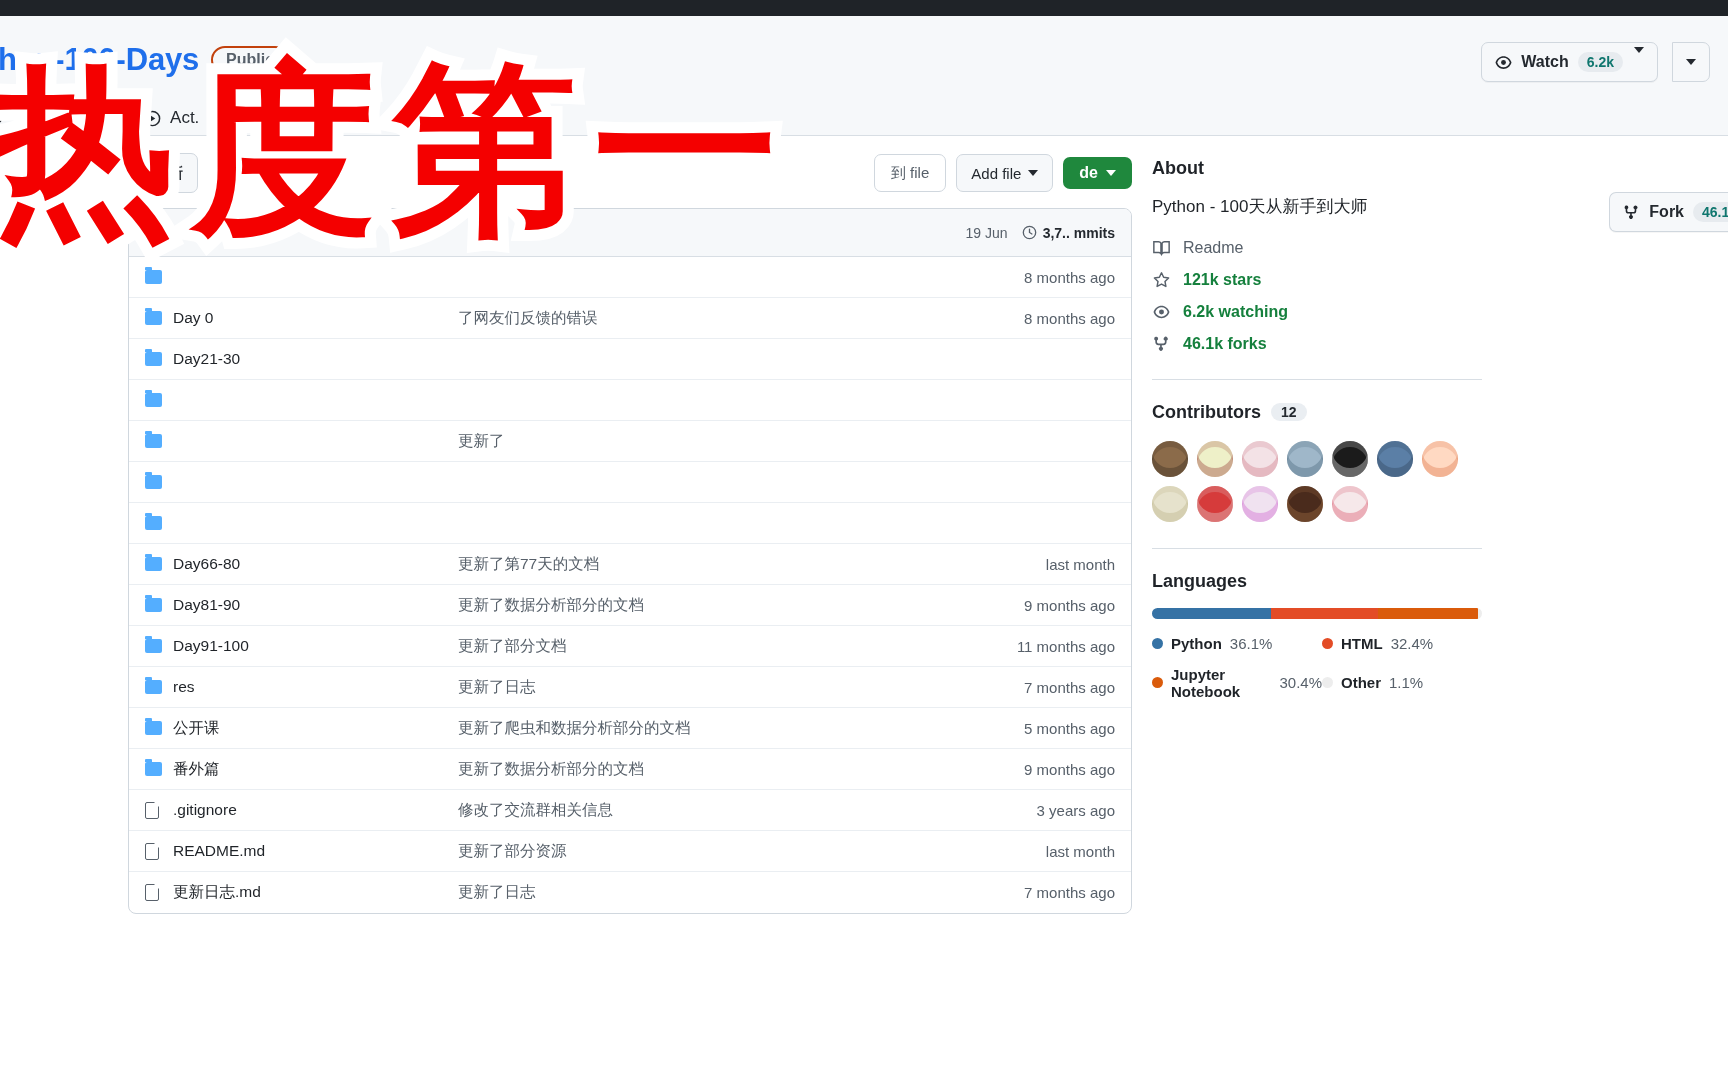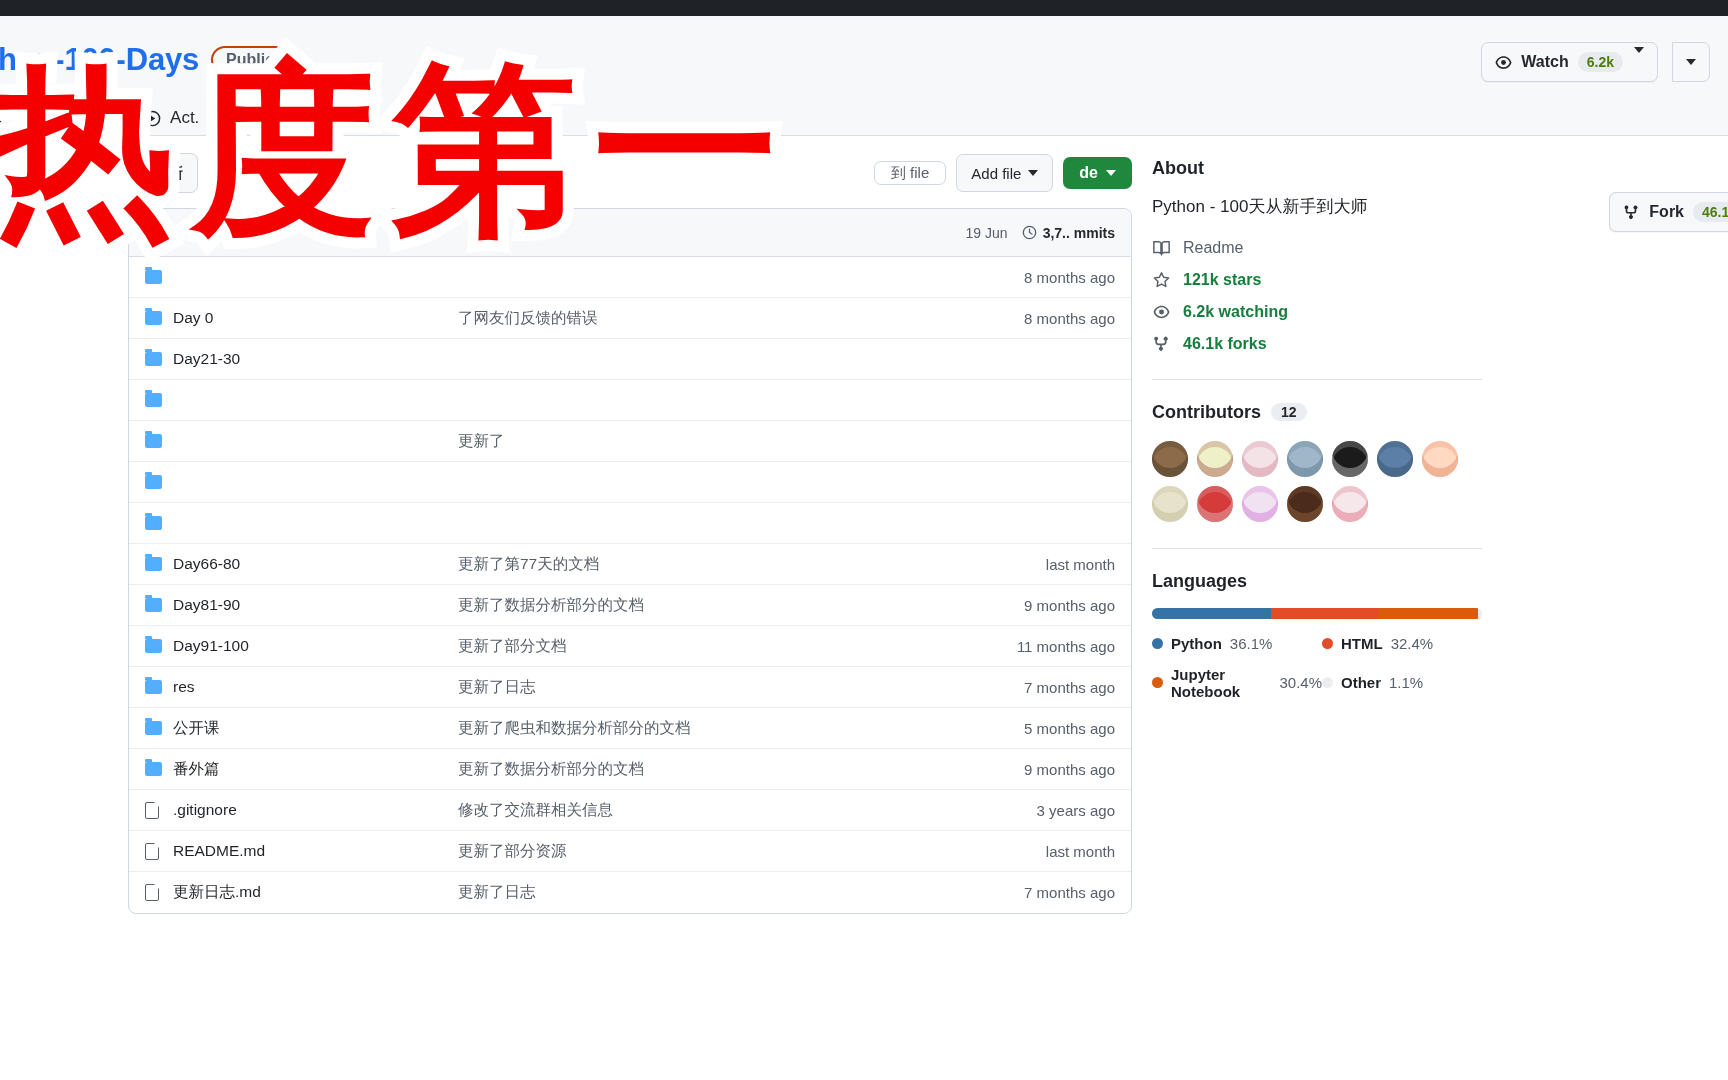"6.2k" .btn-grp .cnt { color: #4d7c0f -> #0f766e }
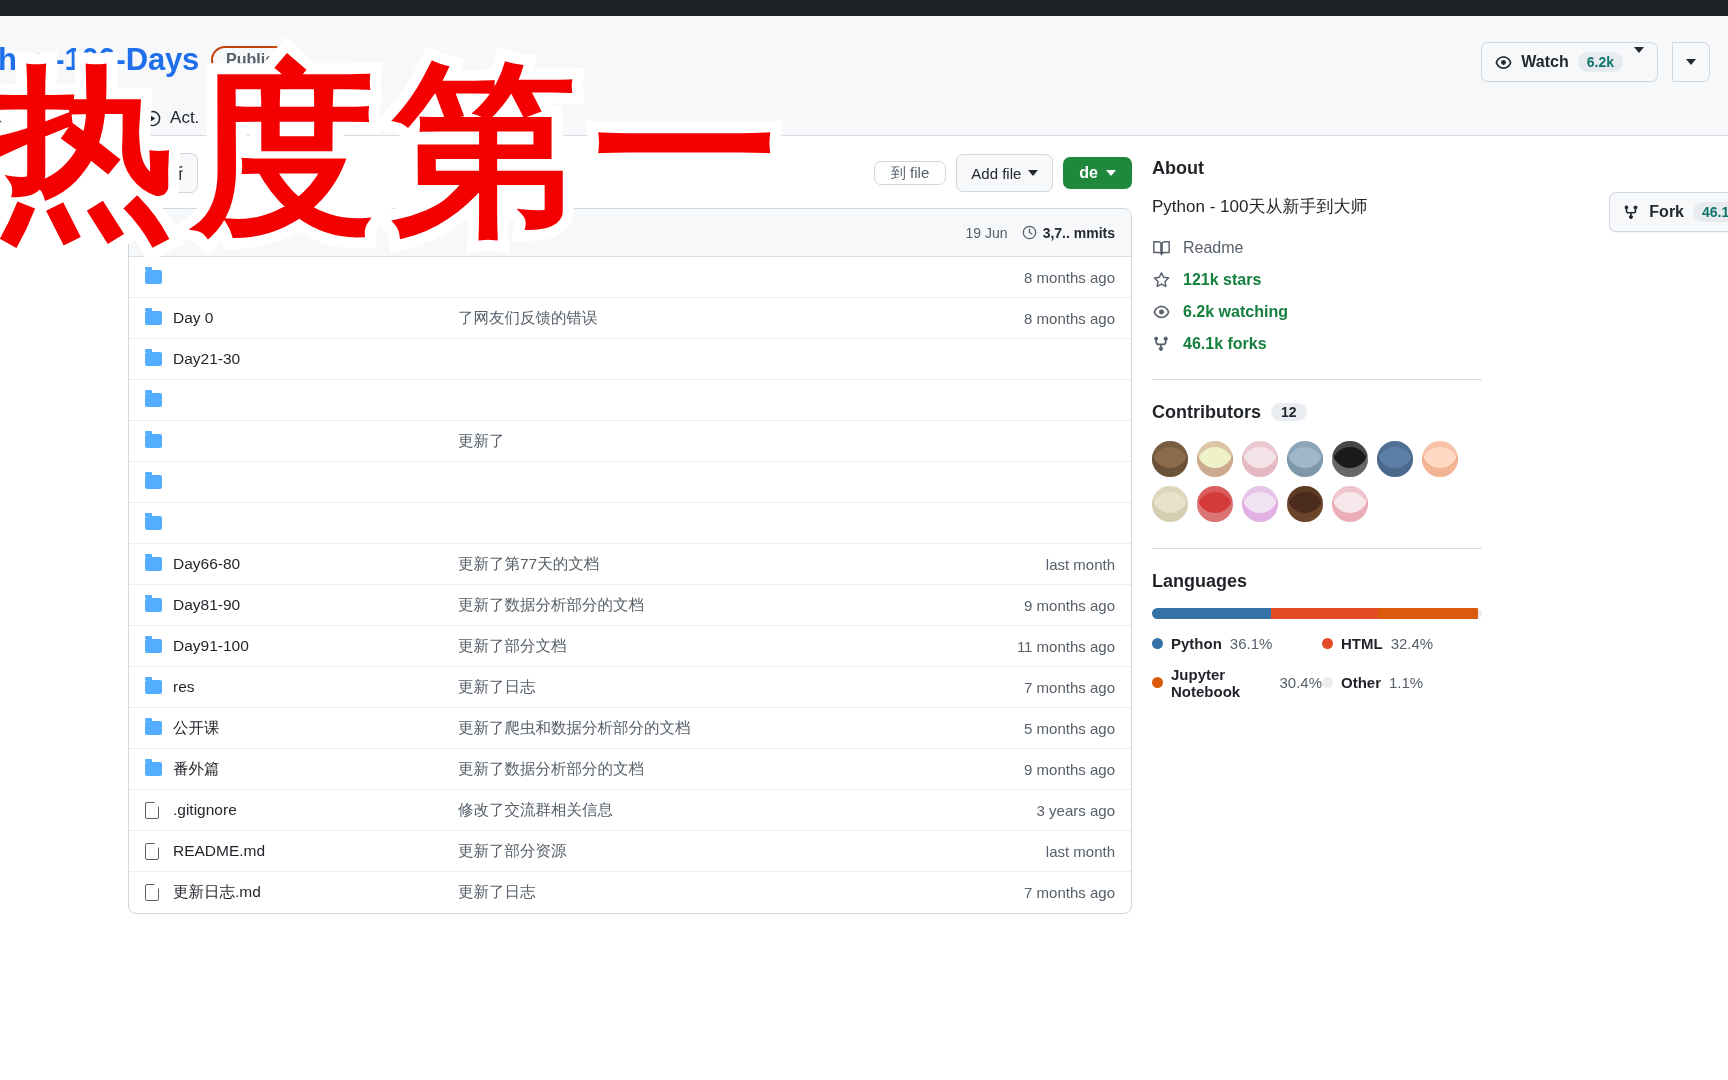"到 file" .gofile { height: 24px -> 38px }
